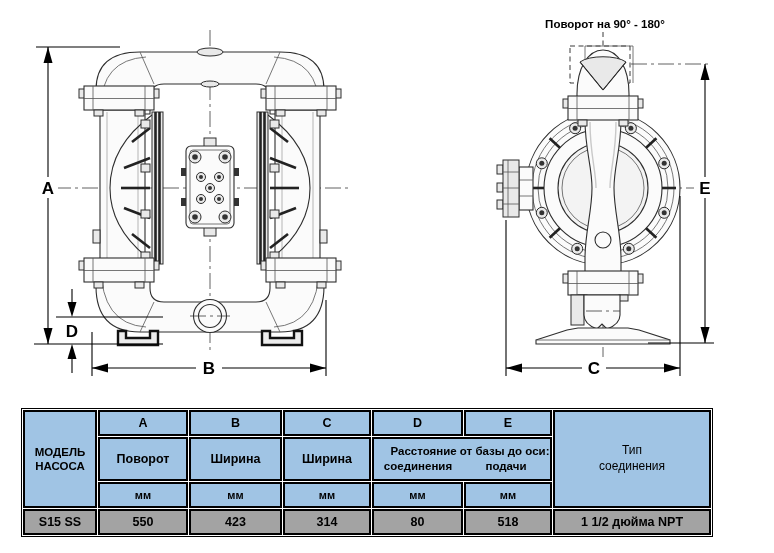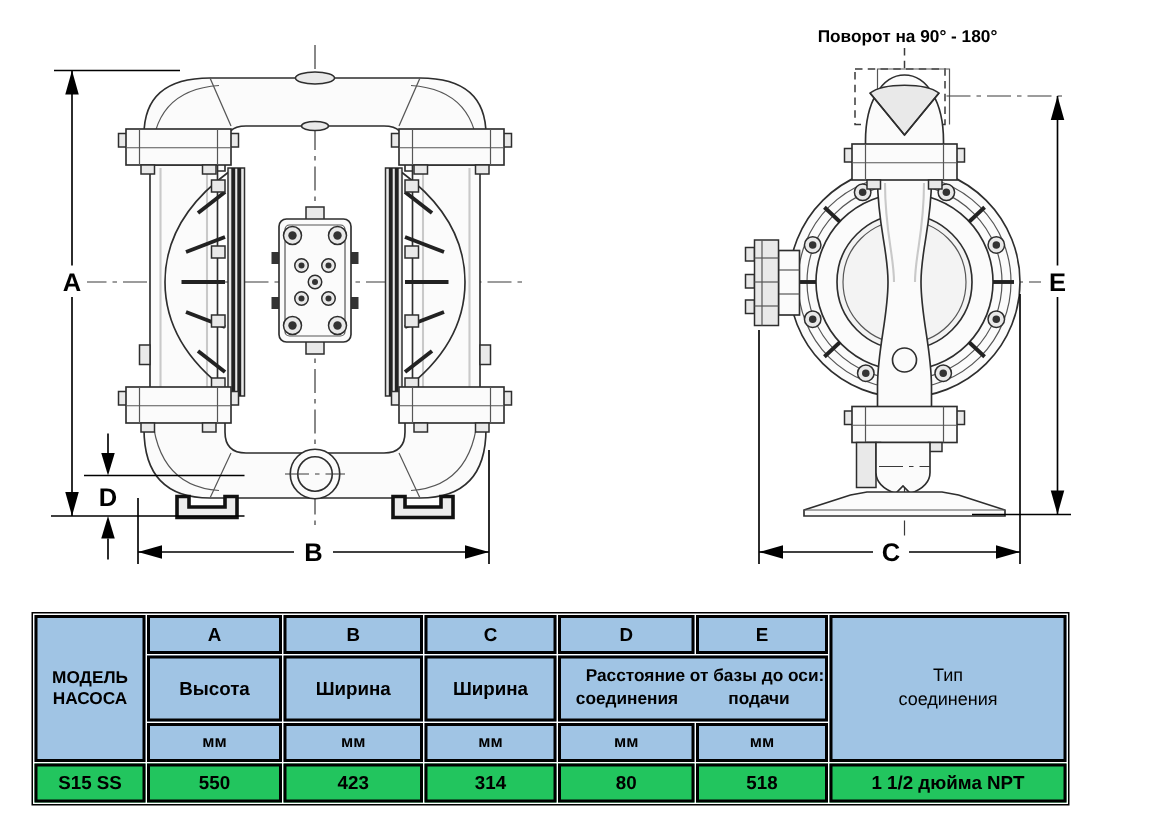"Высота" td.hd { text: Высота -> Поворот }
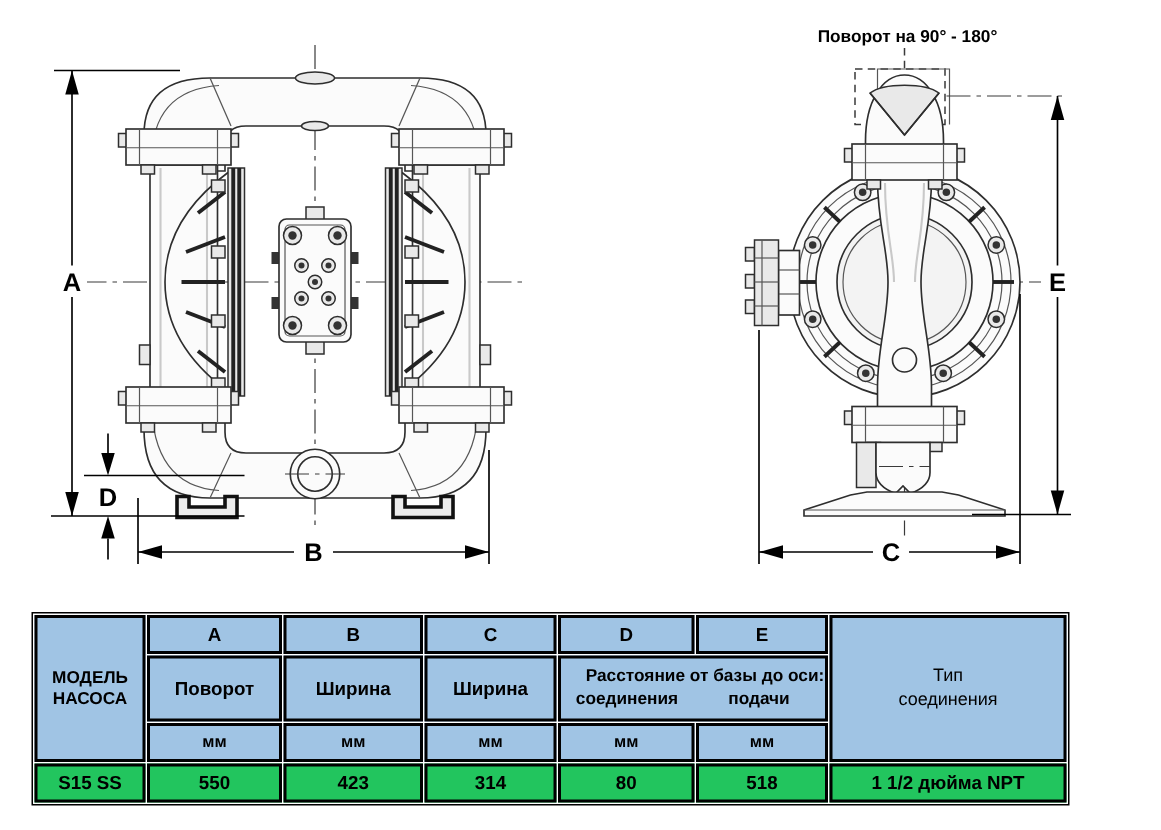"S15 SS" .dt { background: #22c55e -> #a3a3a3 }
